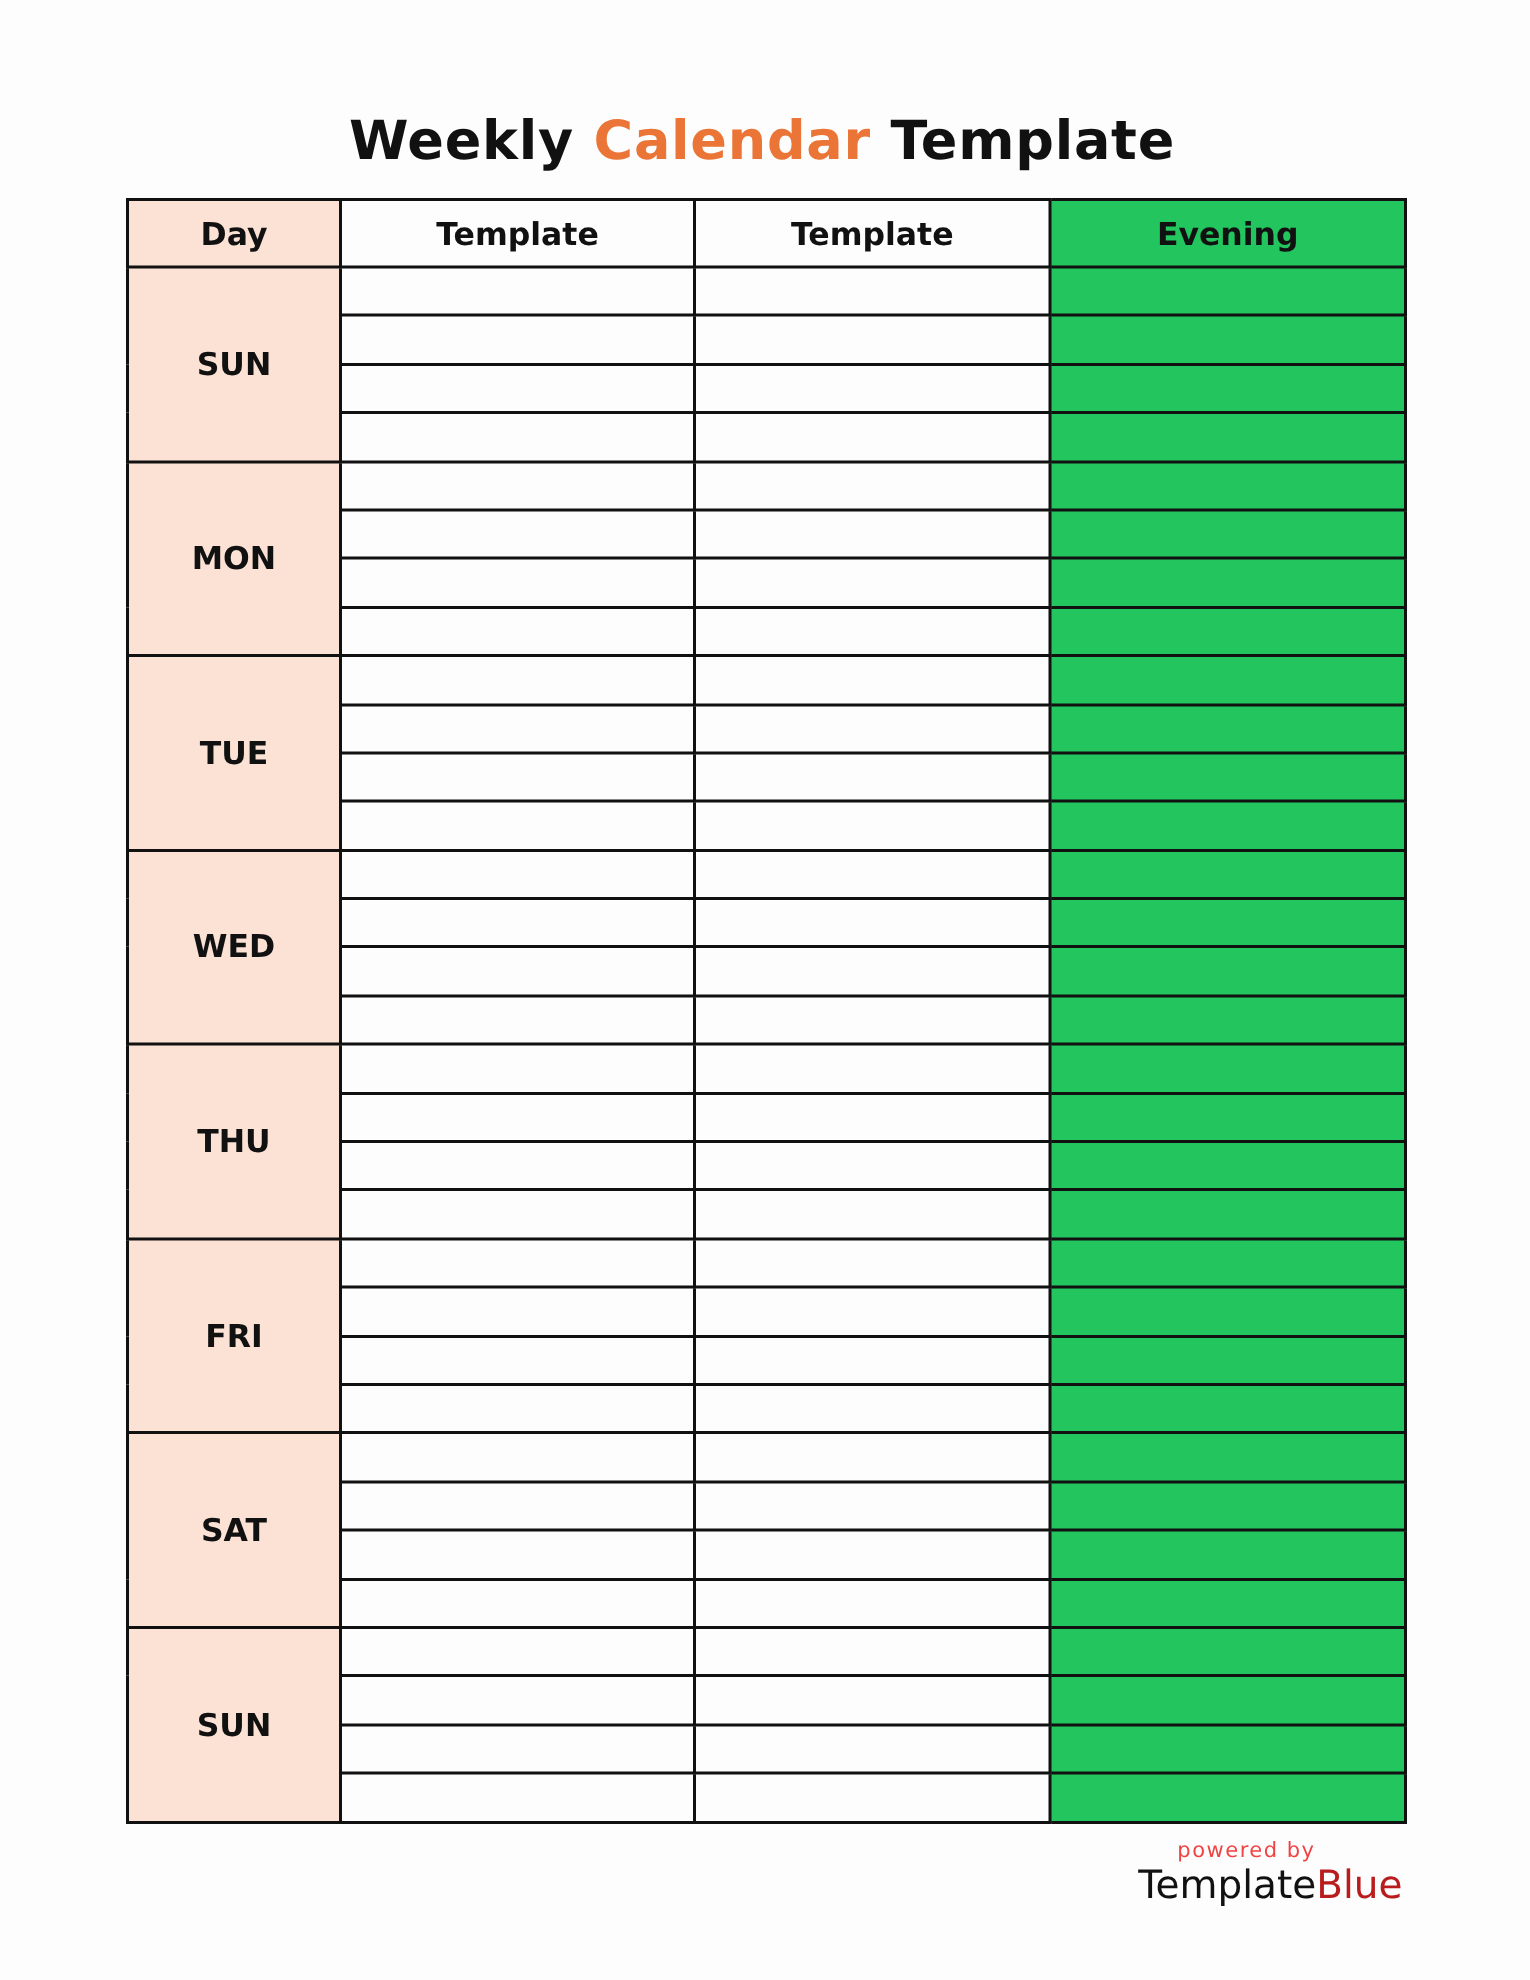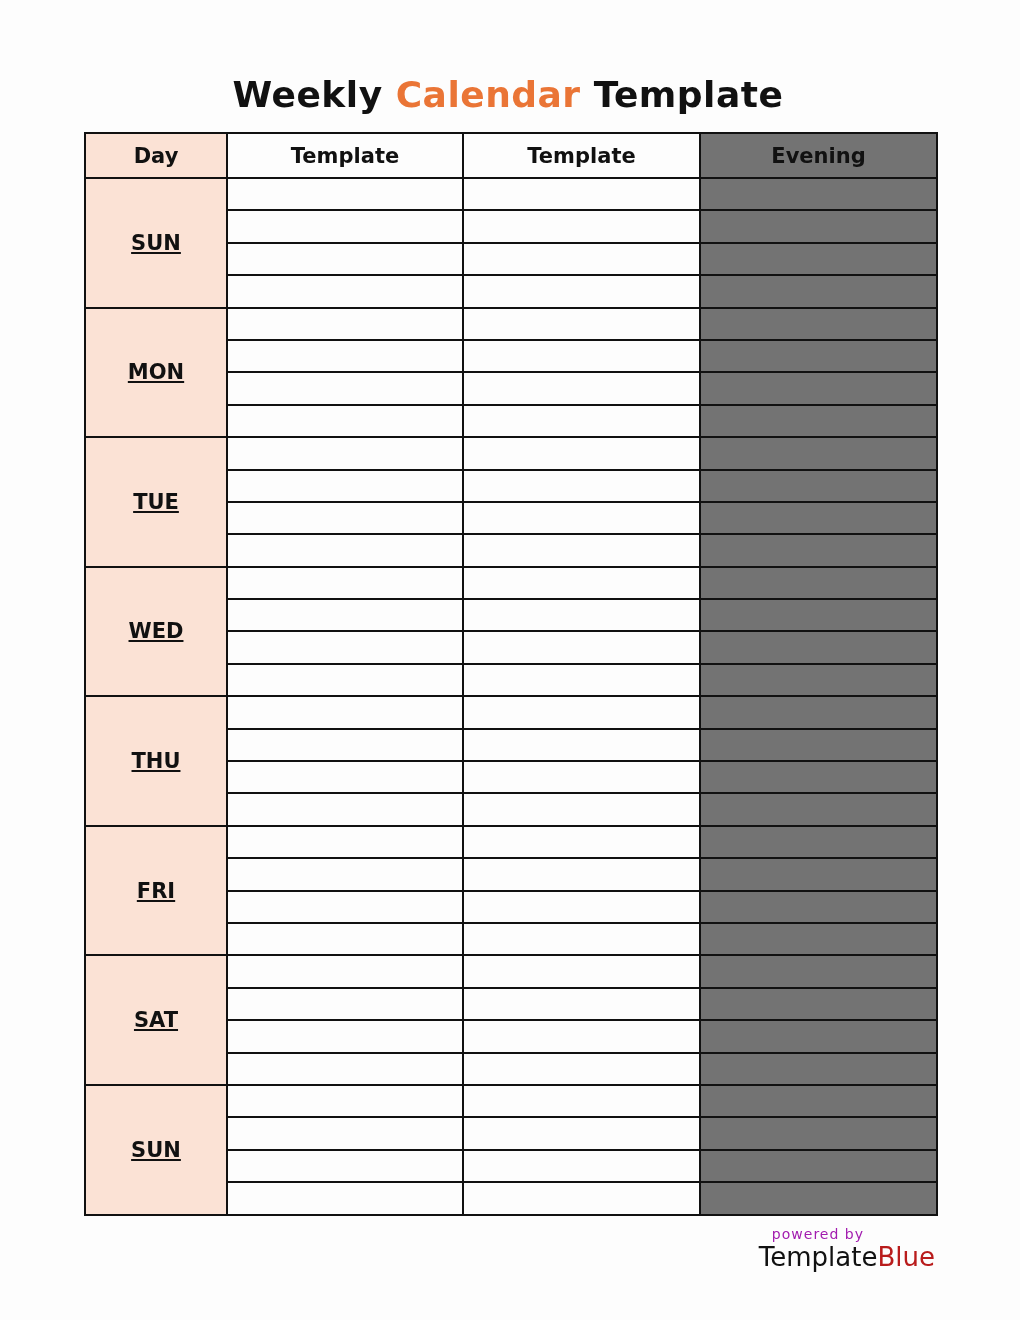"Evening" .eve, .eve-h { background: #737373 -> #22c55e }
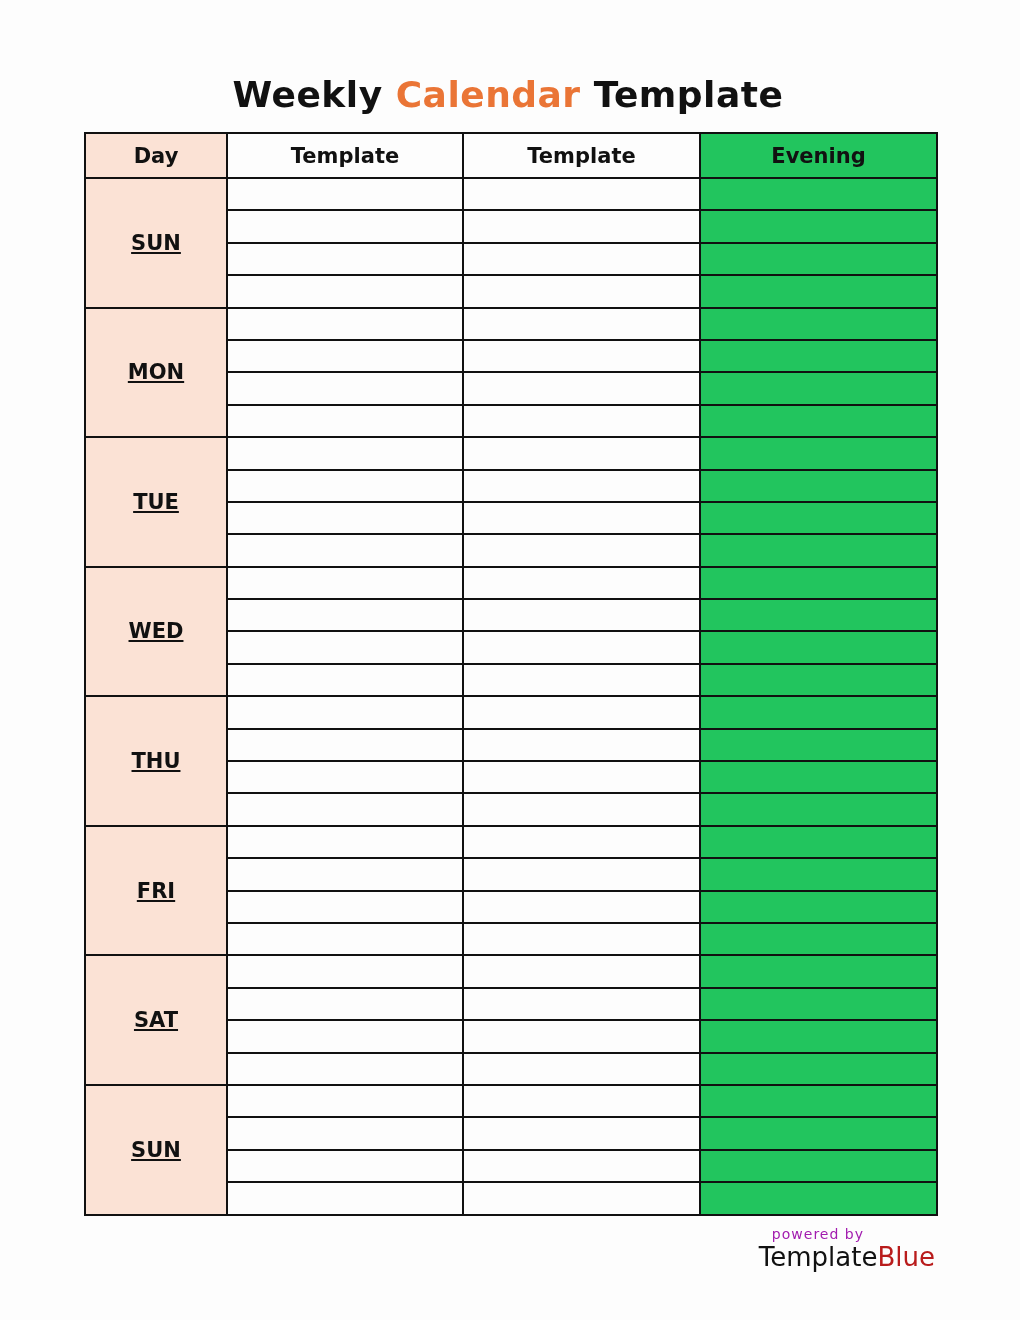"SUN" .day { text-decoration: underline -> none }
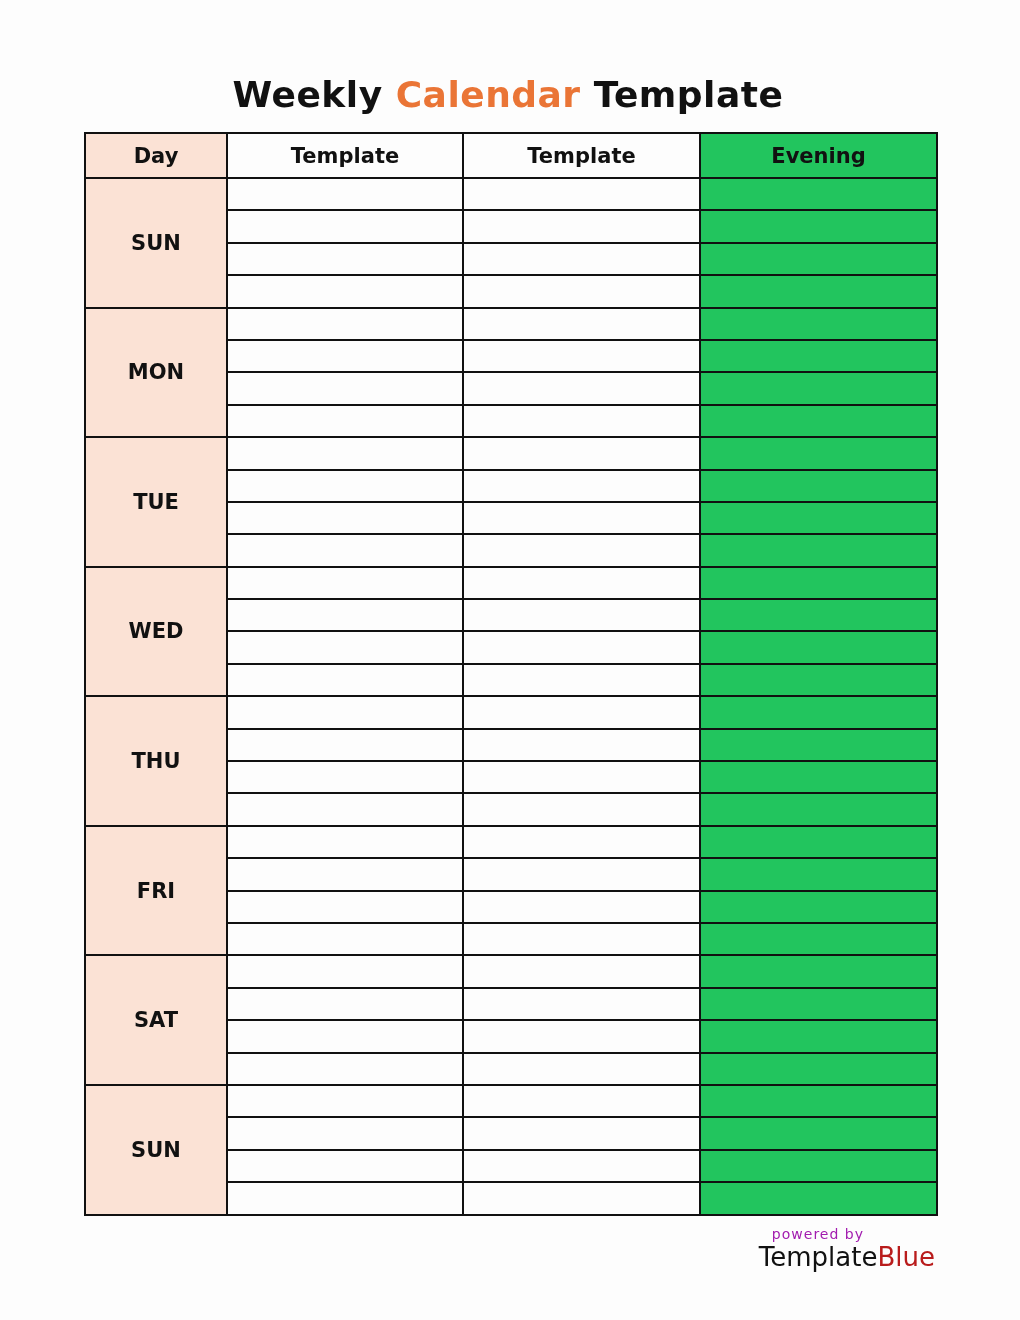"powered by" .footer .pb { color: #a21caf -> #ef4444; text-align: center -> none }
